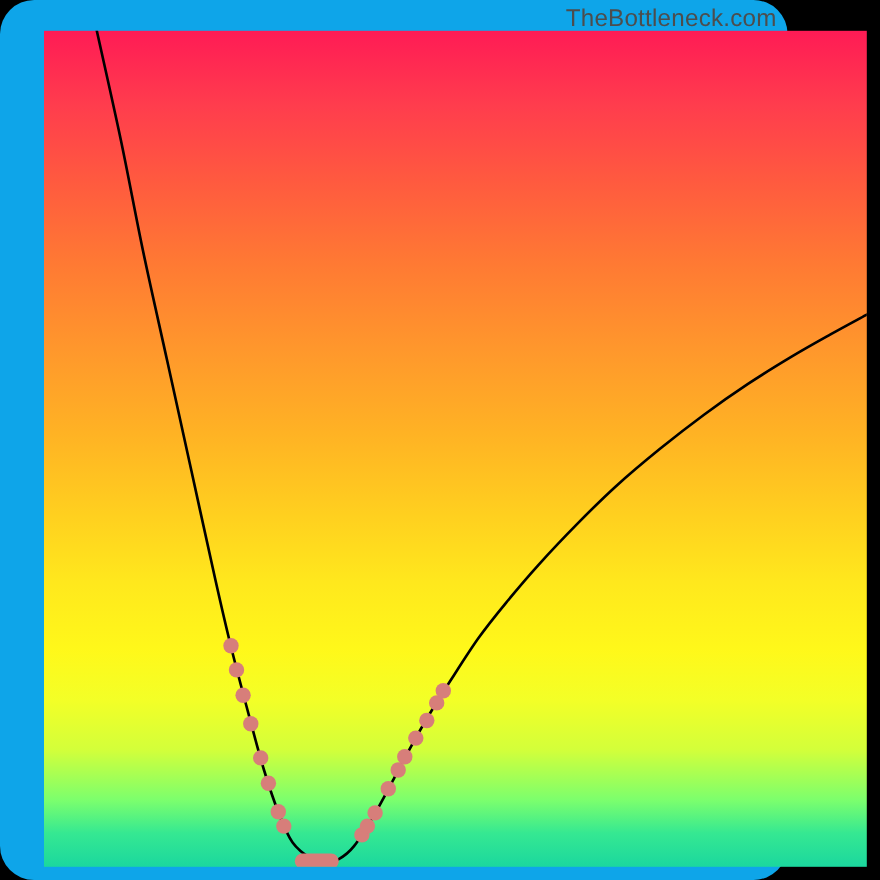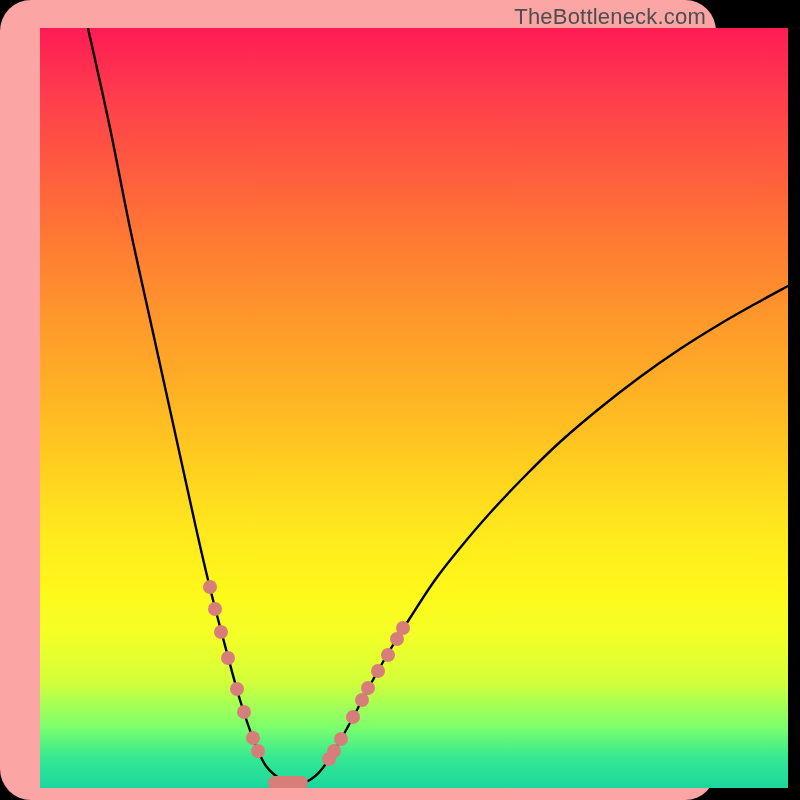"TheBottleneck.com" .frame { background: #fca5a5 -> #0ea5e9 }
